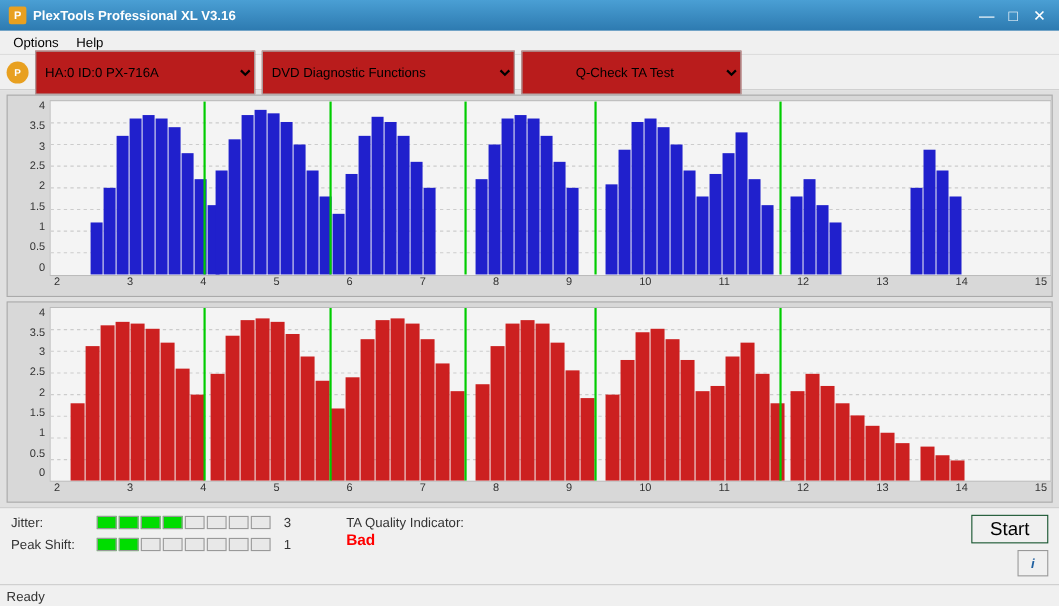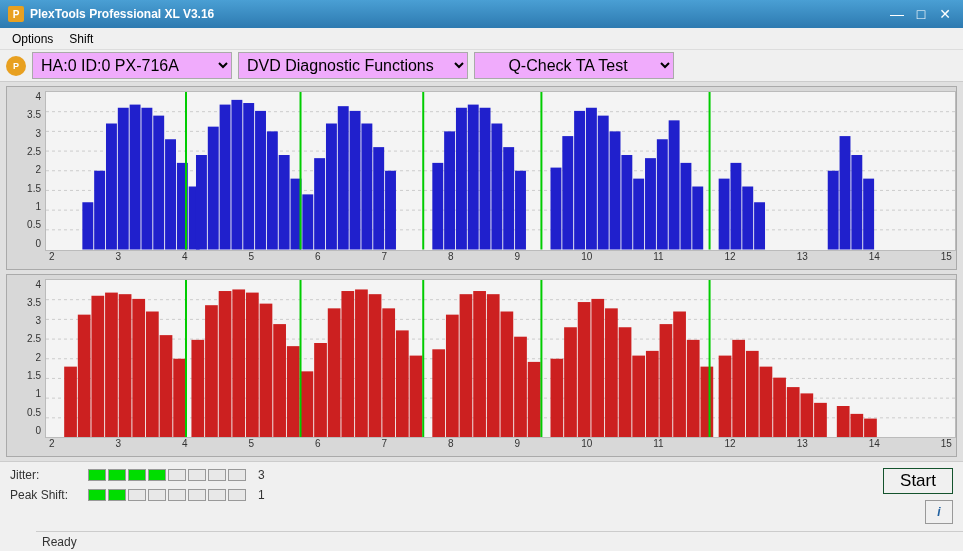"Shift" span.menu-item { text: Shift -> Help }
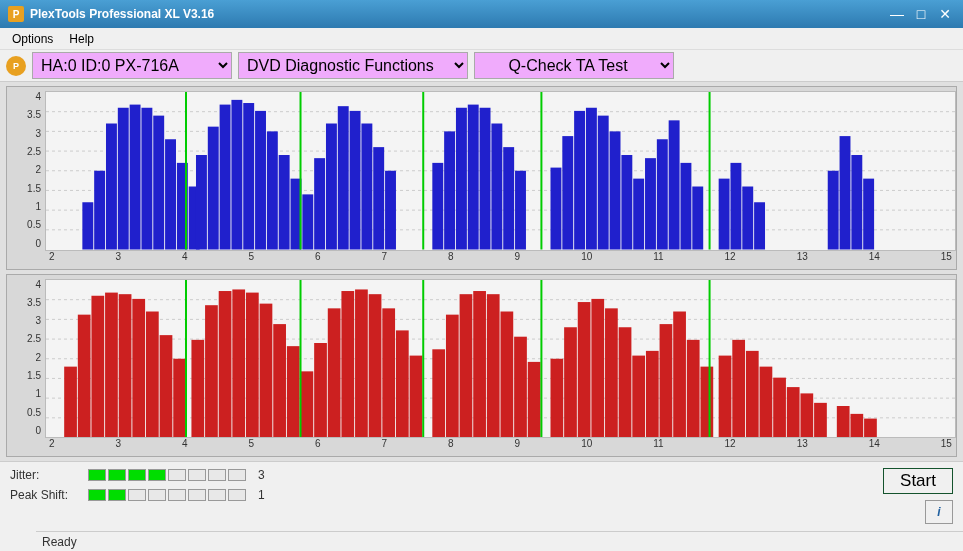"HA:0 ID:0 PX-716A" .toolbar select { background: #f0abfc -> #b91c1c; font-size: 16px -> 12px; height: 27px -> 40px }
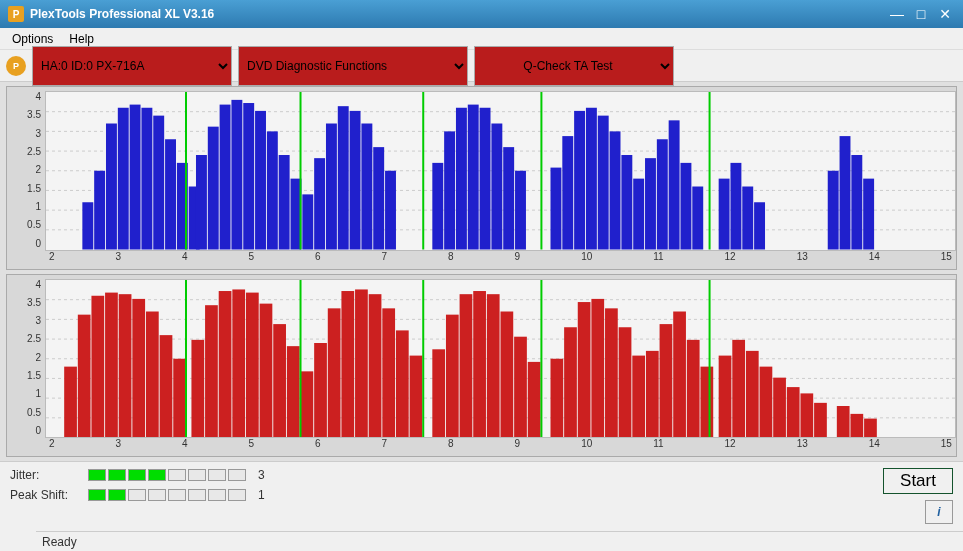"TA Quality Indicator:" div.ta-quality-section { html: none -> <div> <div>TA Quality Indicator:</div> <div>Bad</div> </div> }
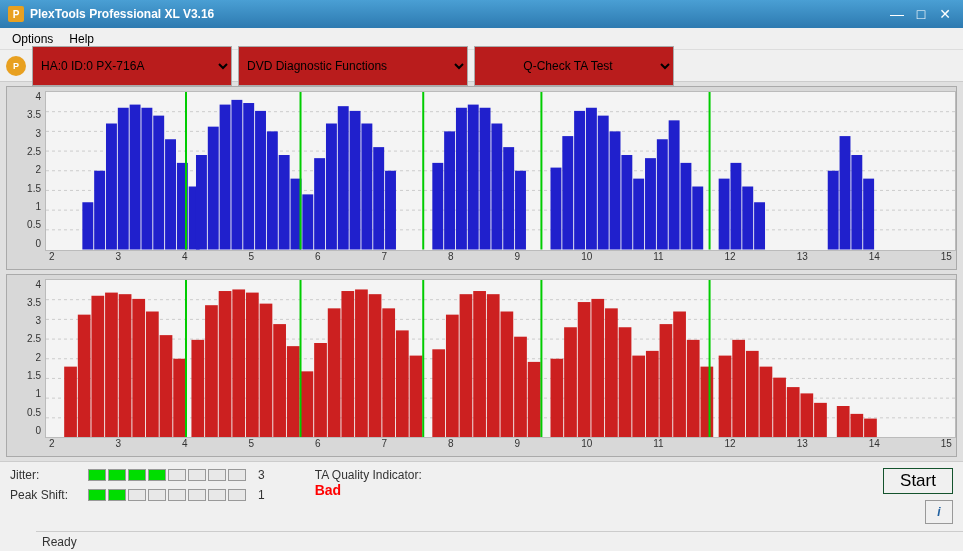"Ready" .status-bar { margin-left: 36px -> none }
